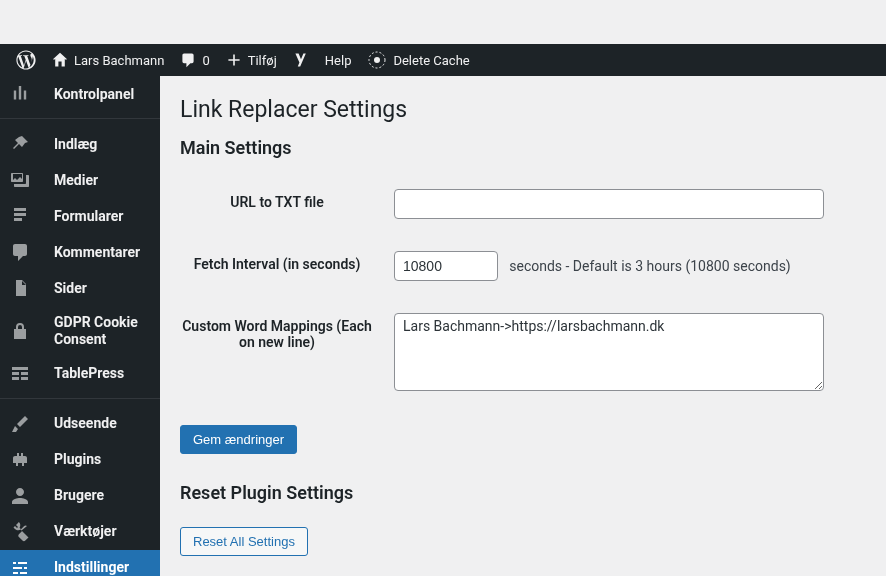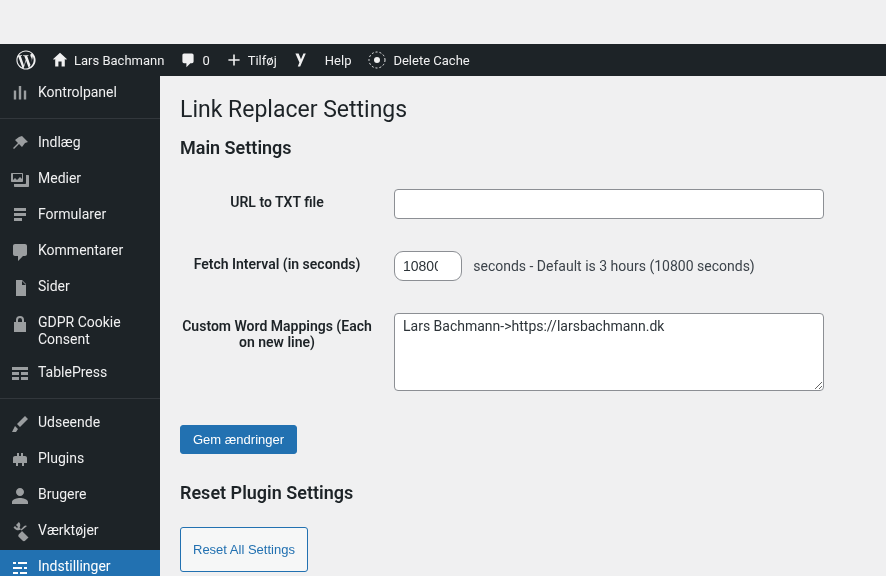"Kontrolpanel" .side-item { align-items: flex-start -> center; font-weight: none -> bold; gap: 8px -> 24px }
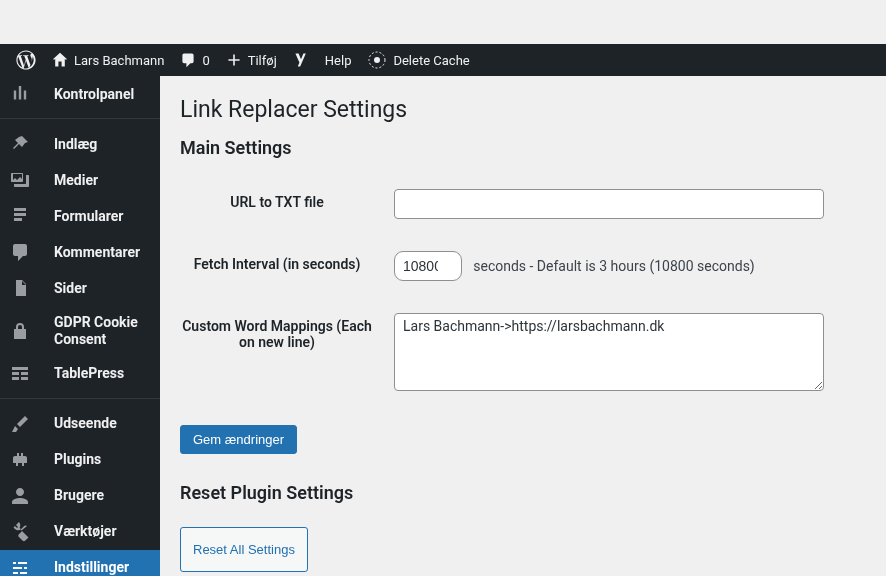"10800" input[type=number].short { border-radius: 9px -> none; width: 68px -> 104px }
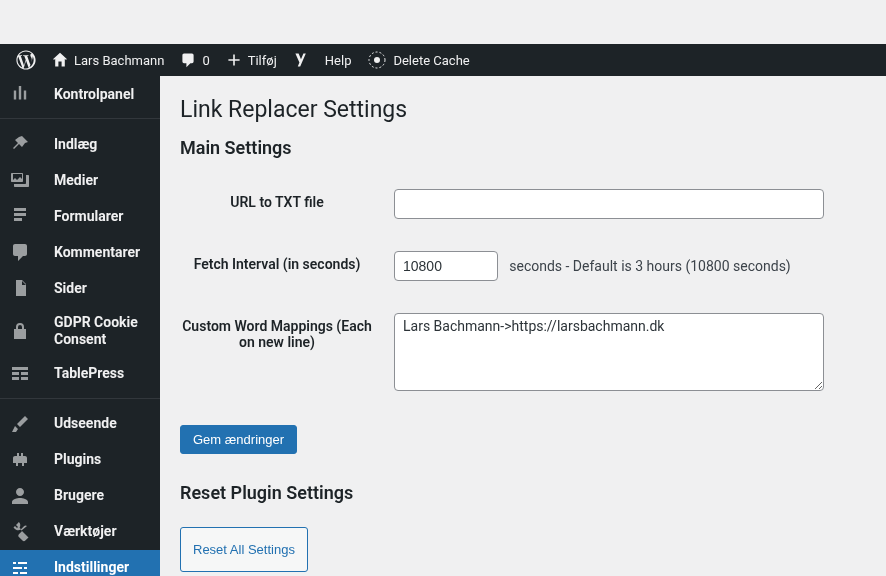"Reset All Settings" .button-secondary { padding: 14px 12px -> 6px 12px }
